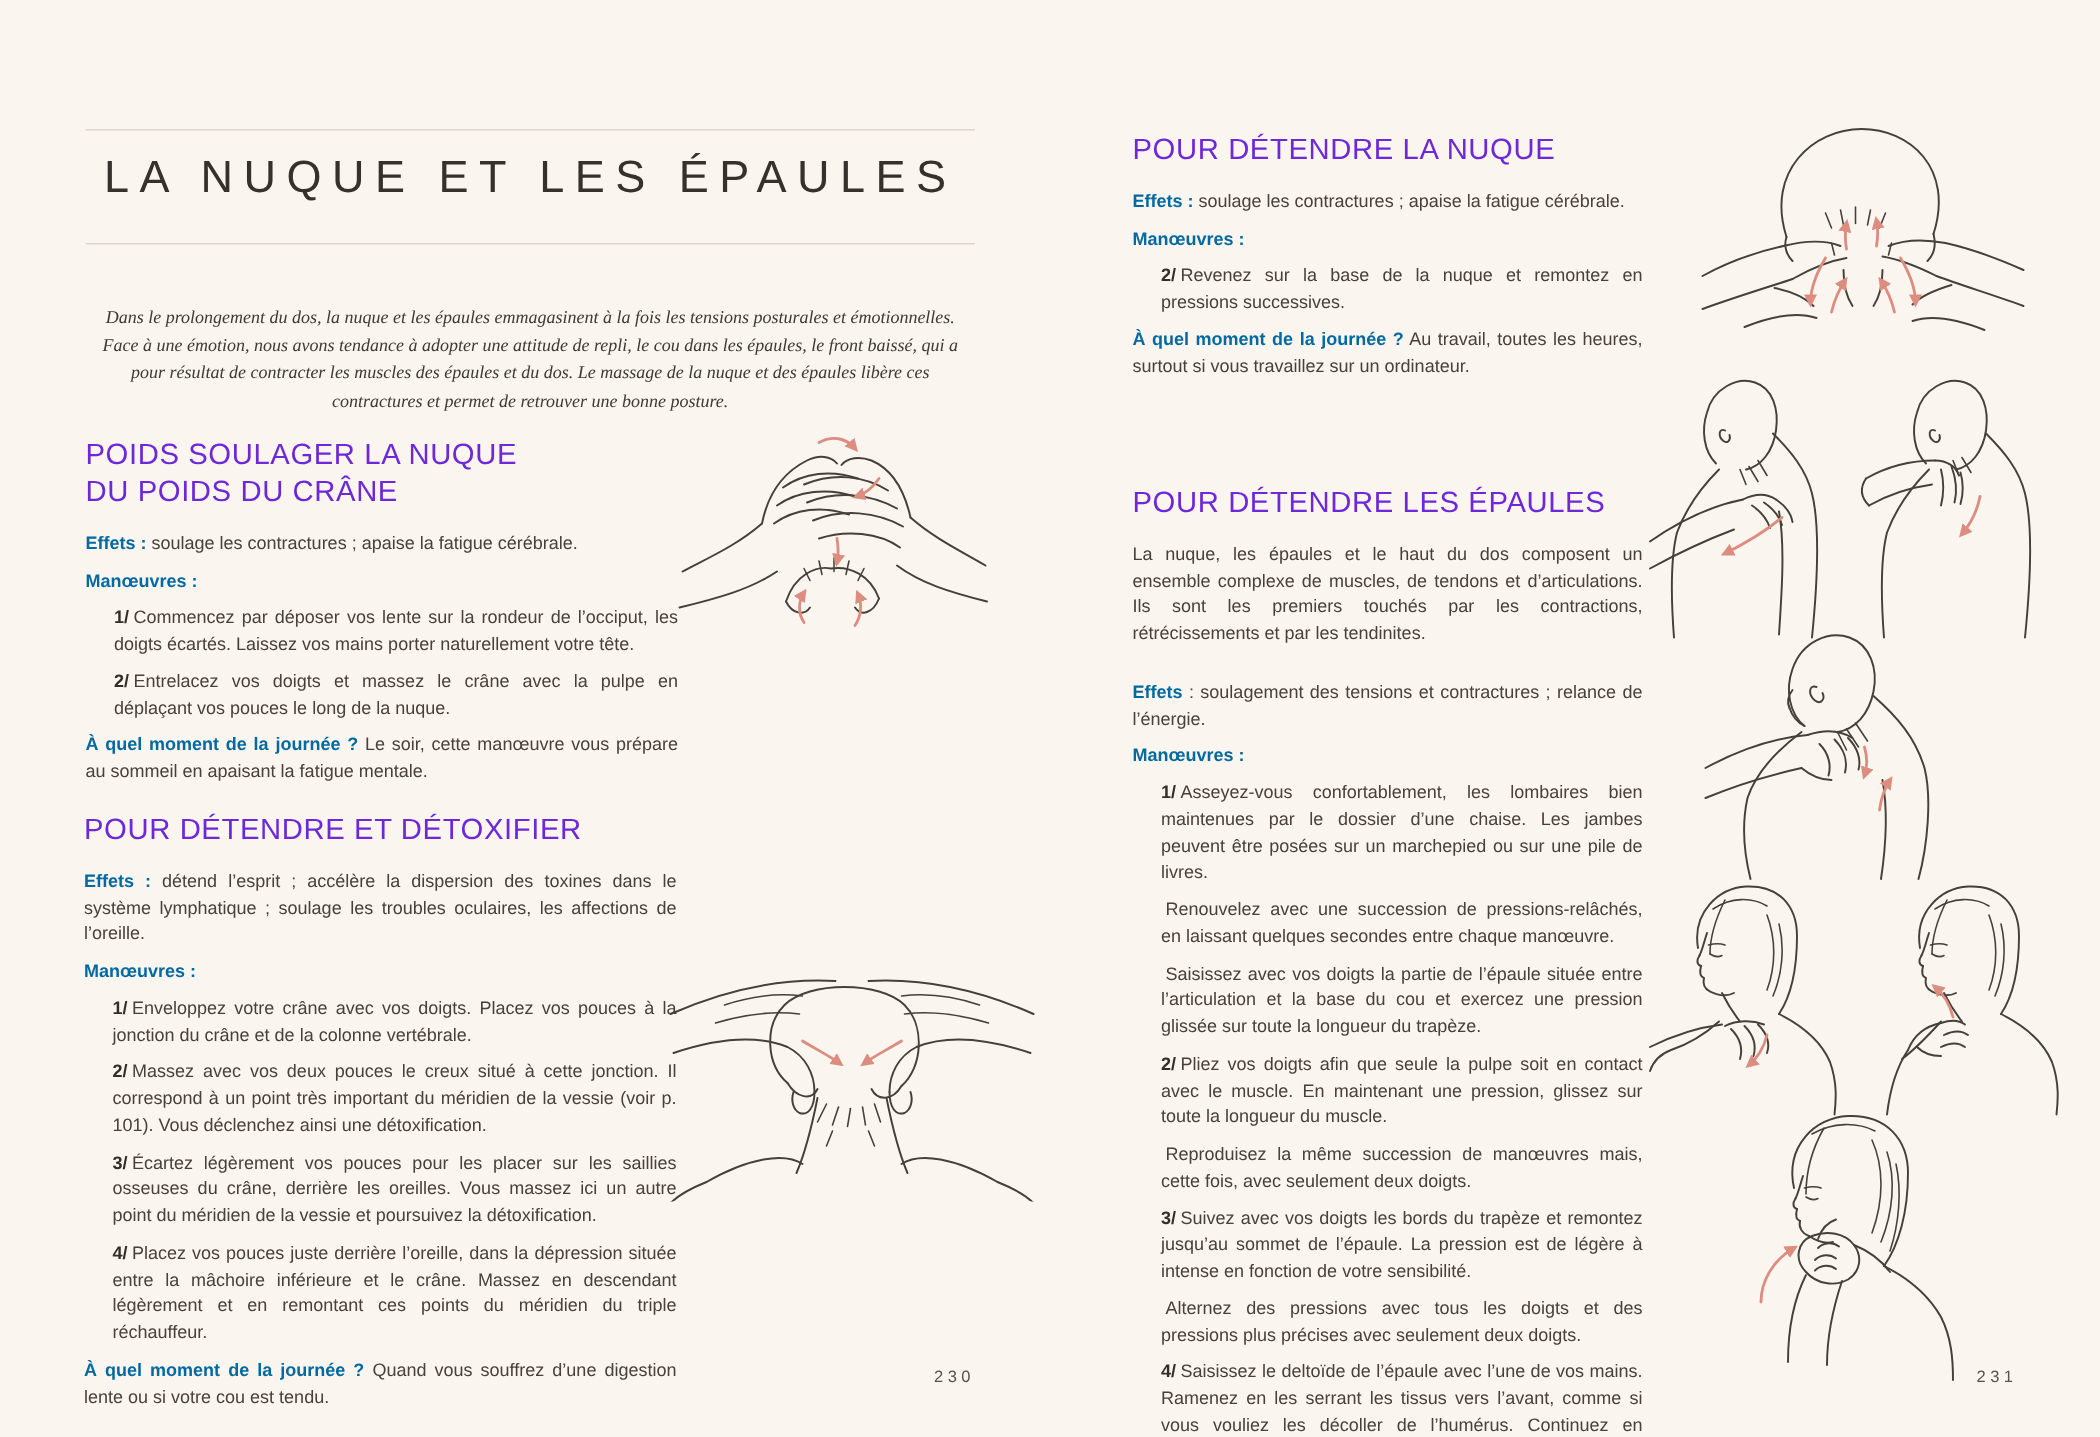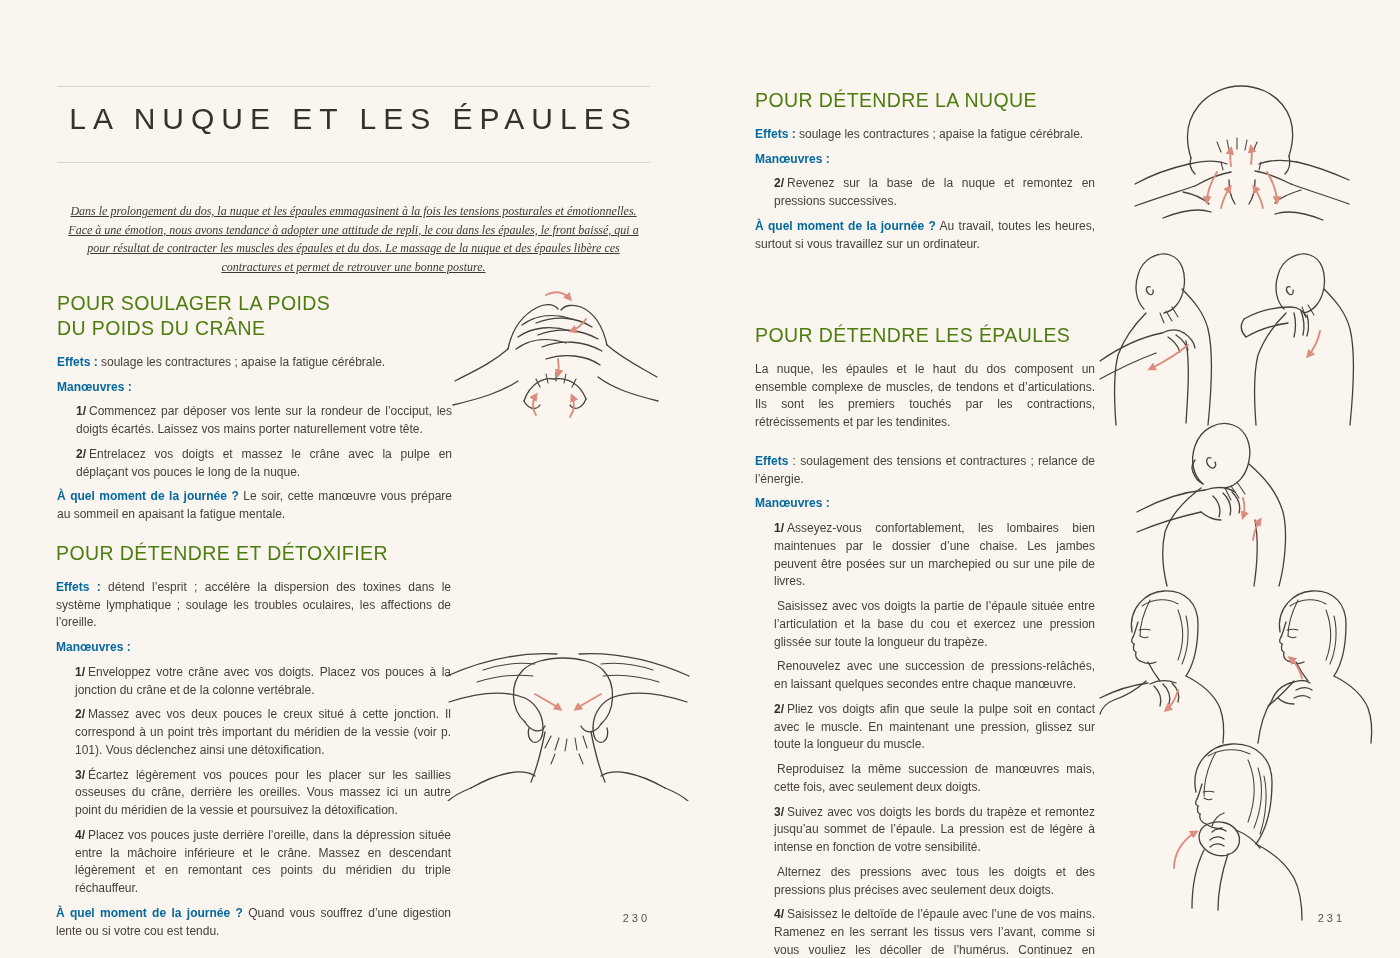"POUR DÉTENDRE LA NUQUE" .sec-h { color: #4d7c0f -> #6d28d9 }
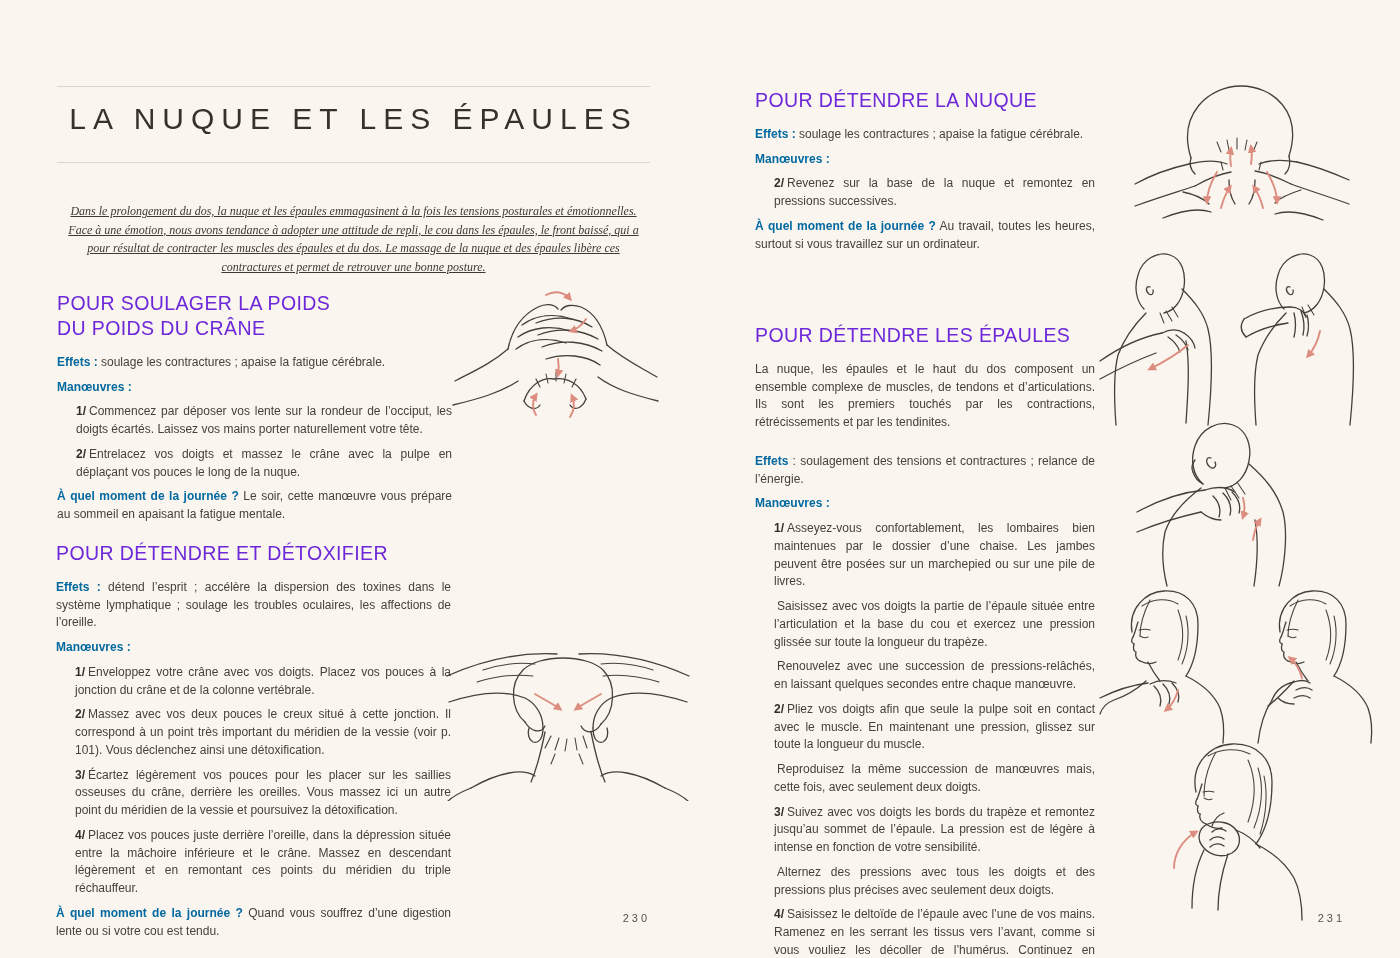"Dans le prolongement du dos," .intro { text-decoration: underline -> none }
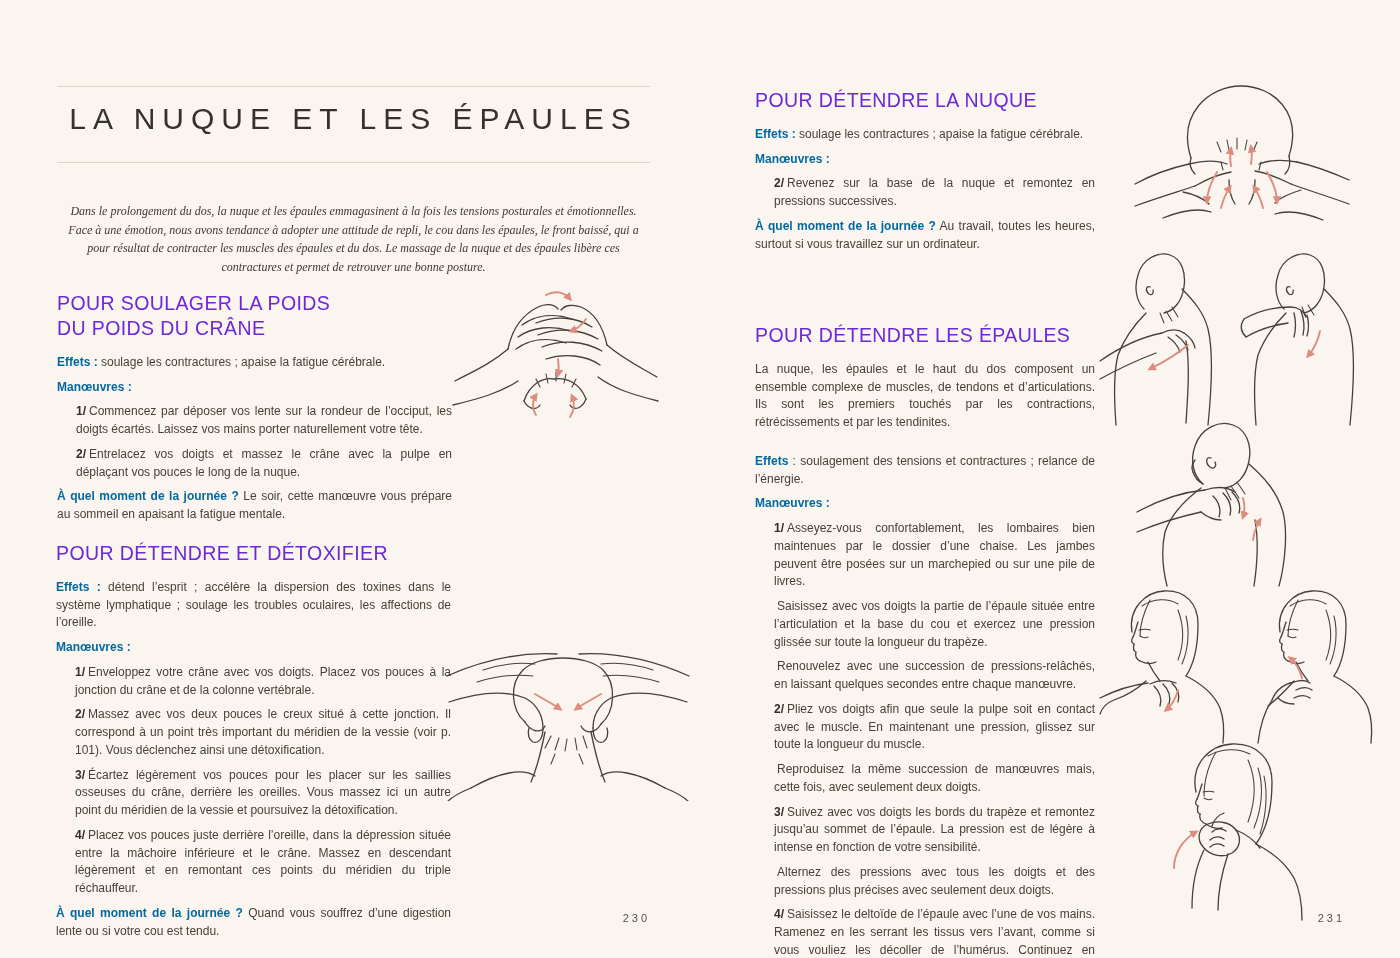"POUR SOULAGER LA POIDS" h2.sec-h { text: POUR SOULAGER LA POIDS -> POIDS SOULAGER LA NUQUE }
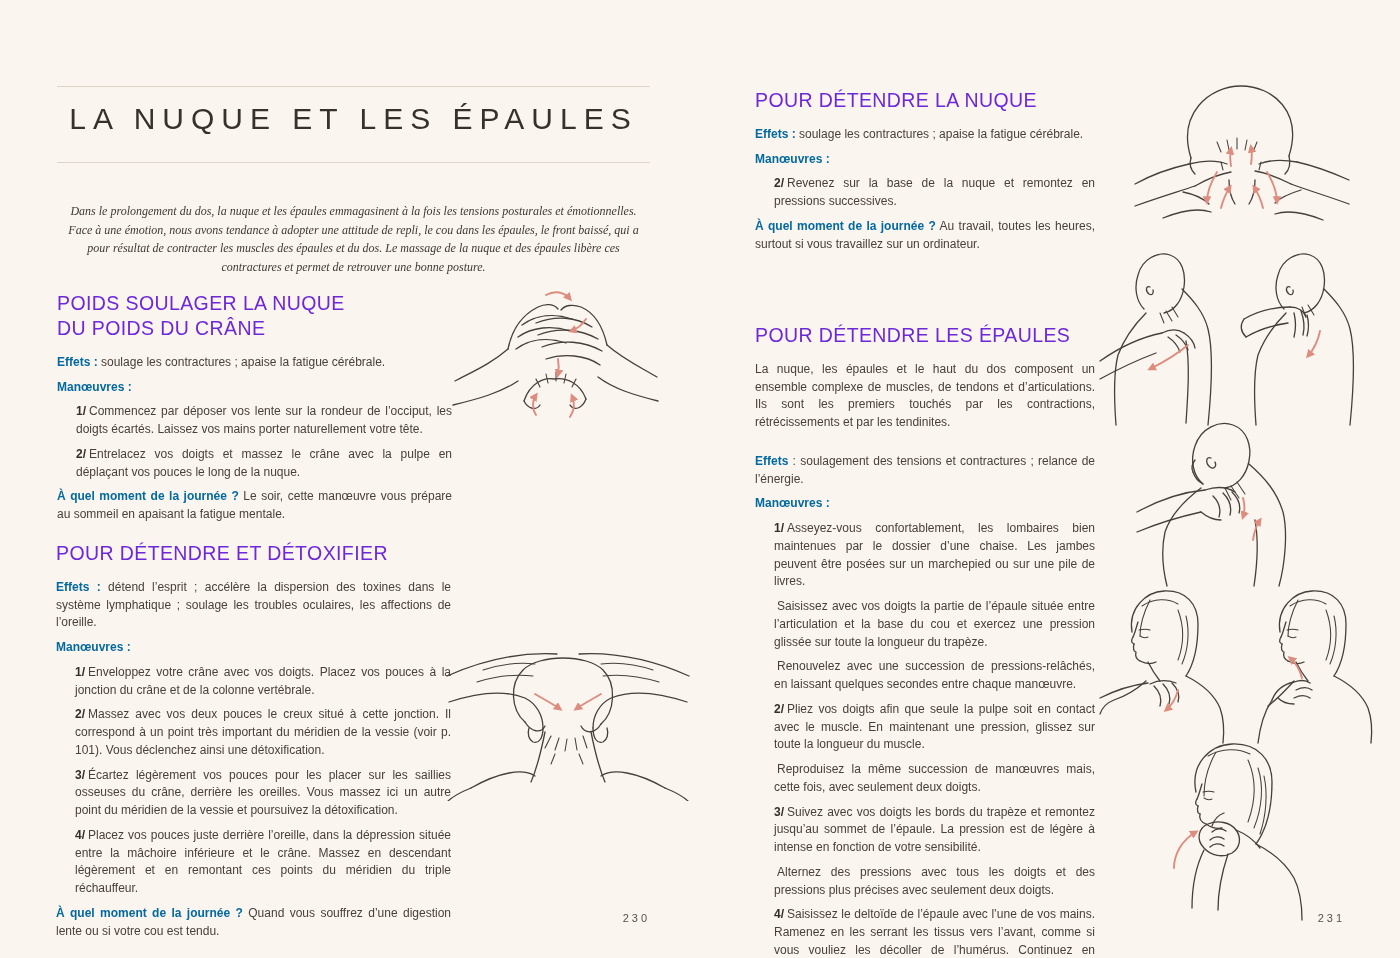"Saisissez avec vos doigts la" p.step { order: before "Renouvelez avec une succession de" -> after "Renouvelez avec une succession de" }
